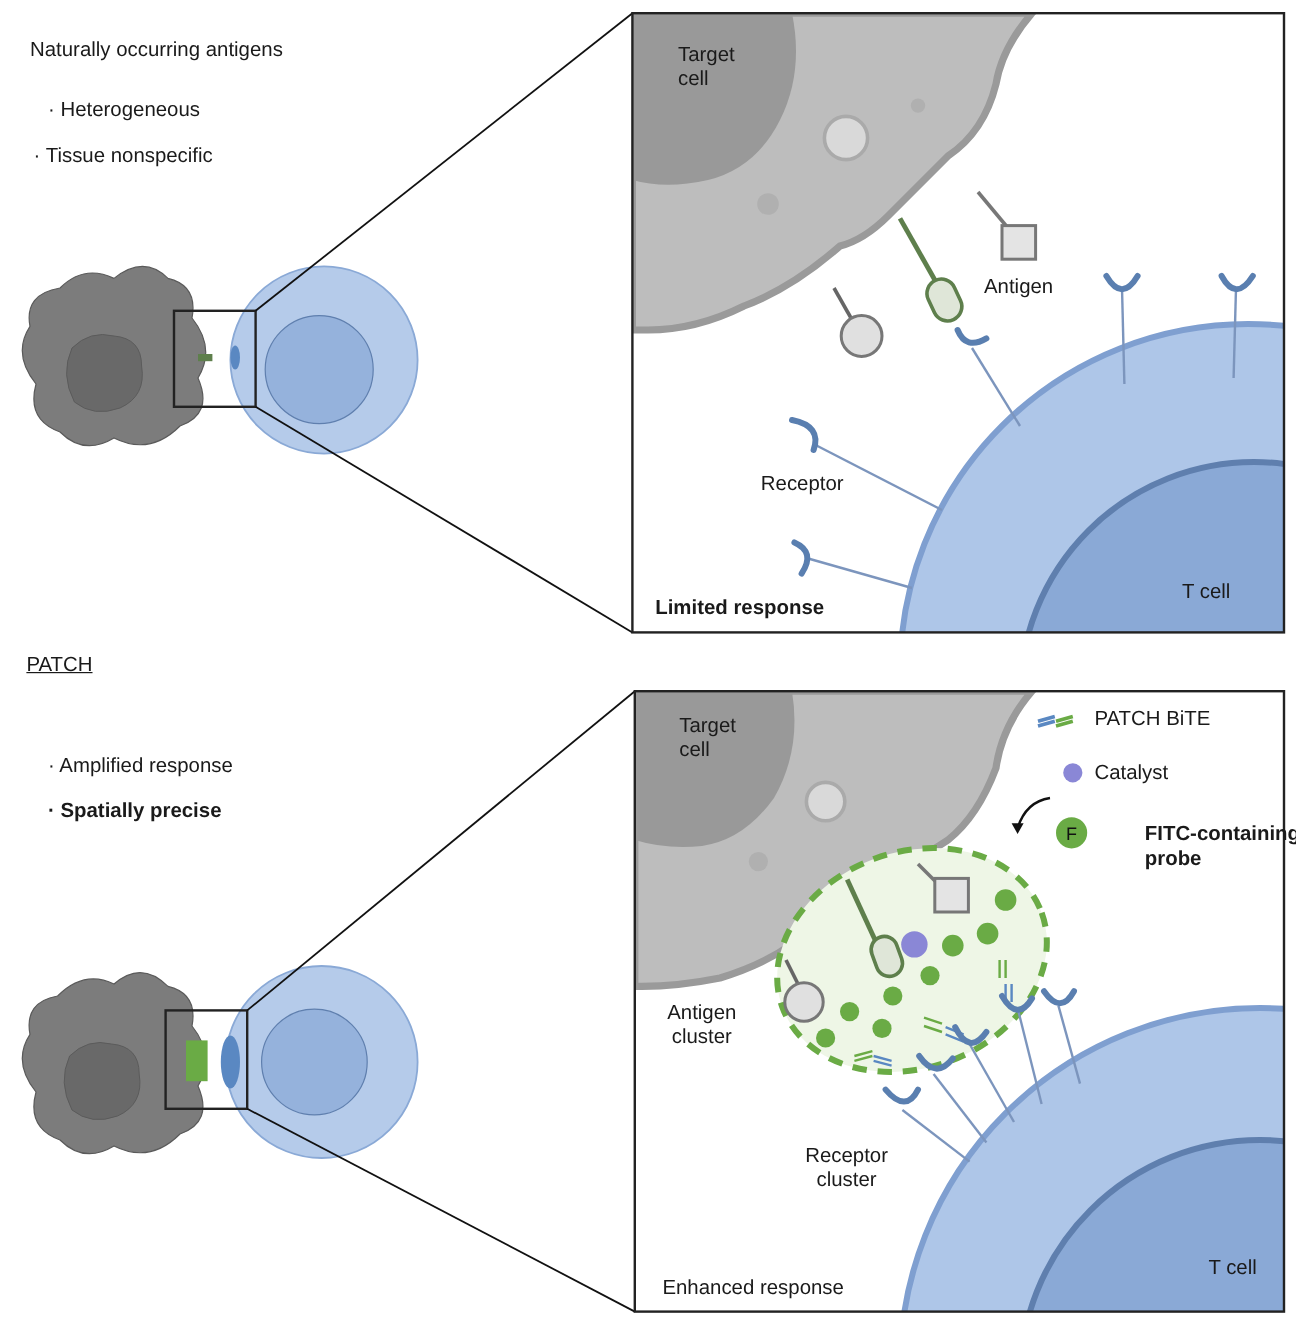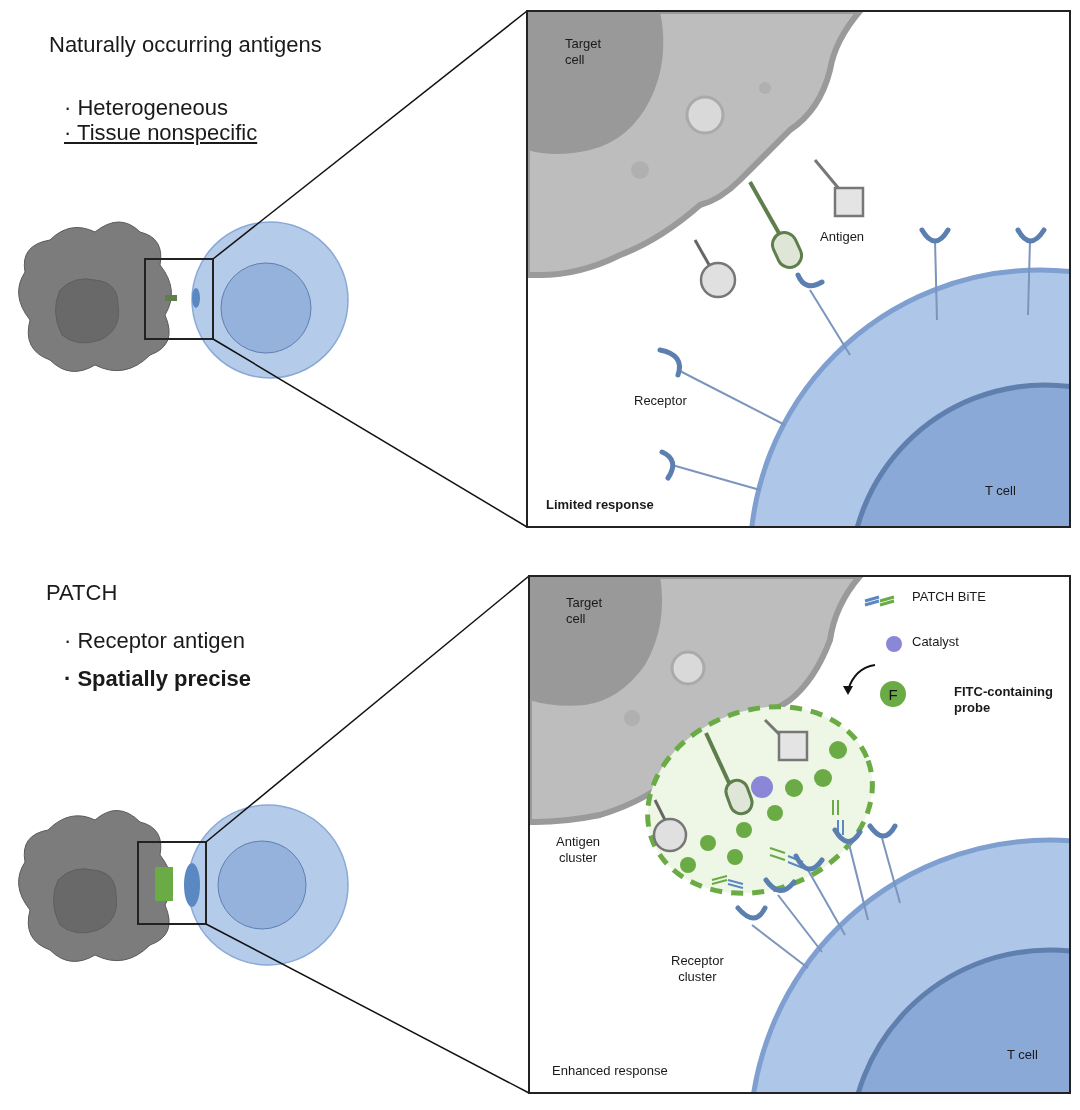"Naturally occurring antigens" .txt { font-size: 22px -> 17px; margin-left: 24px -> none }
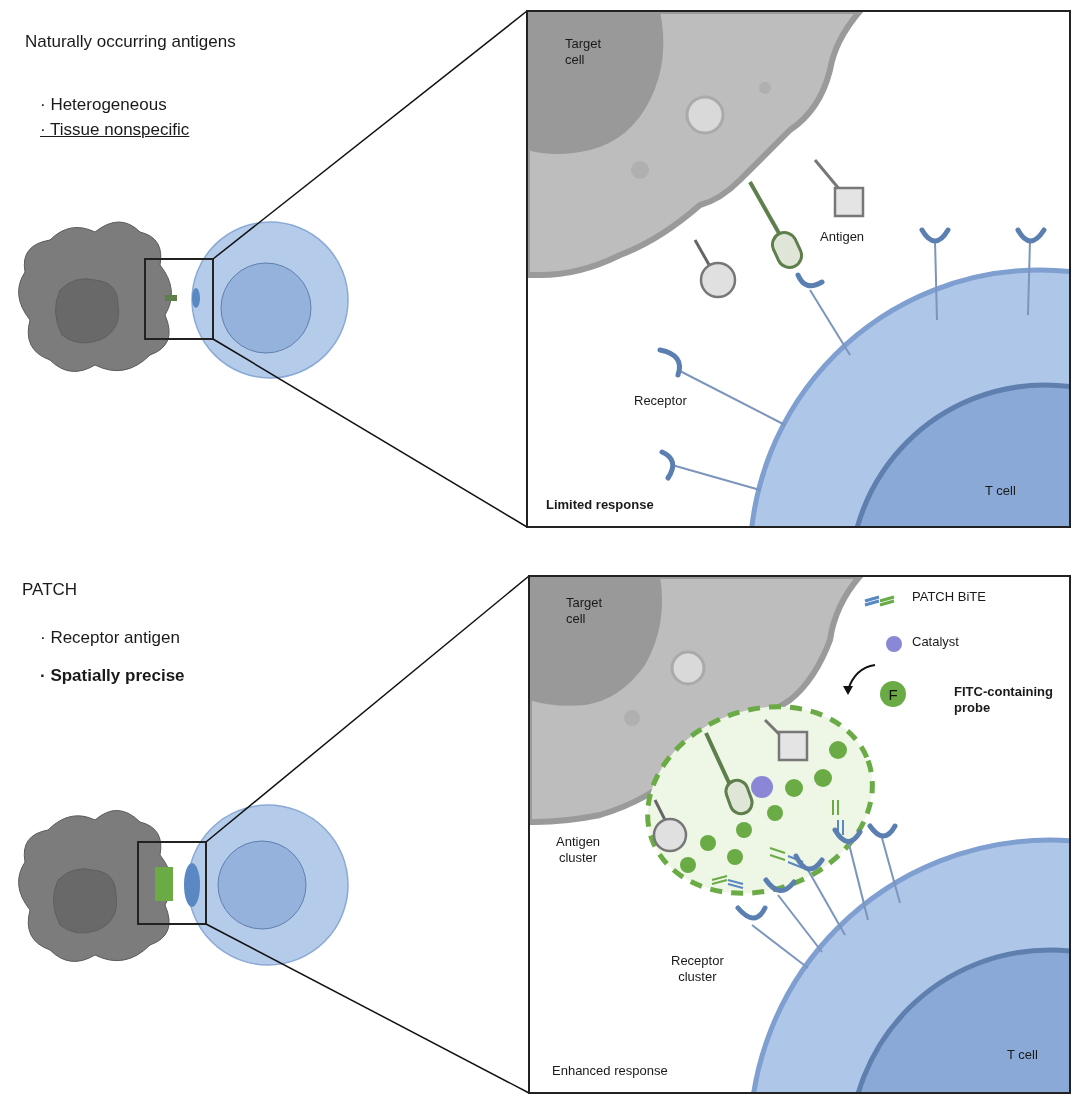"Target" .lbl { font-size: 13px -> 17px }
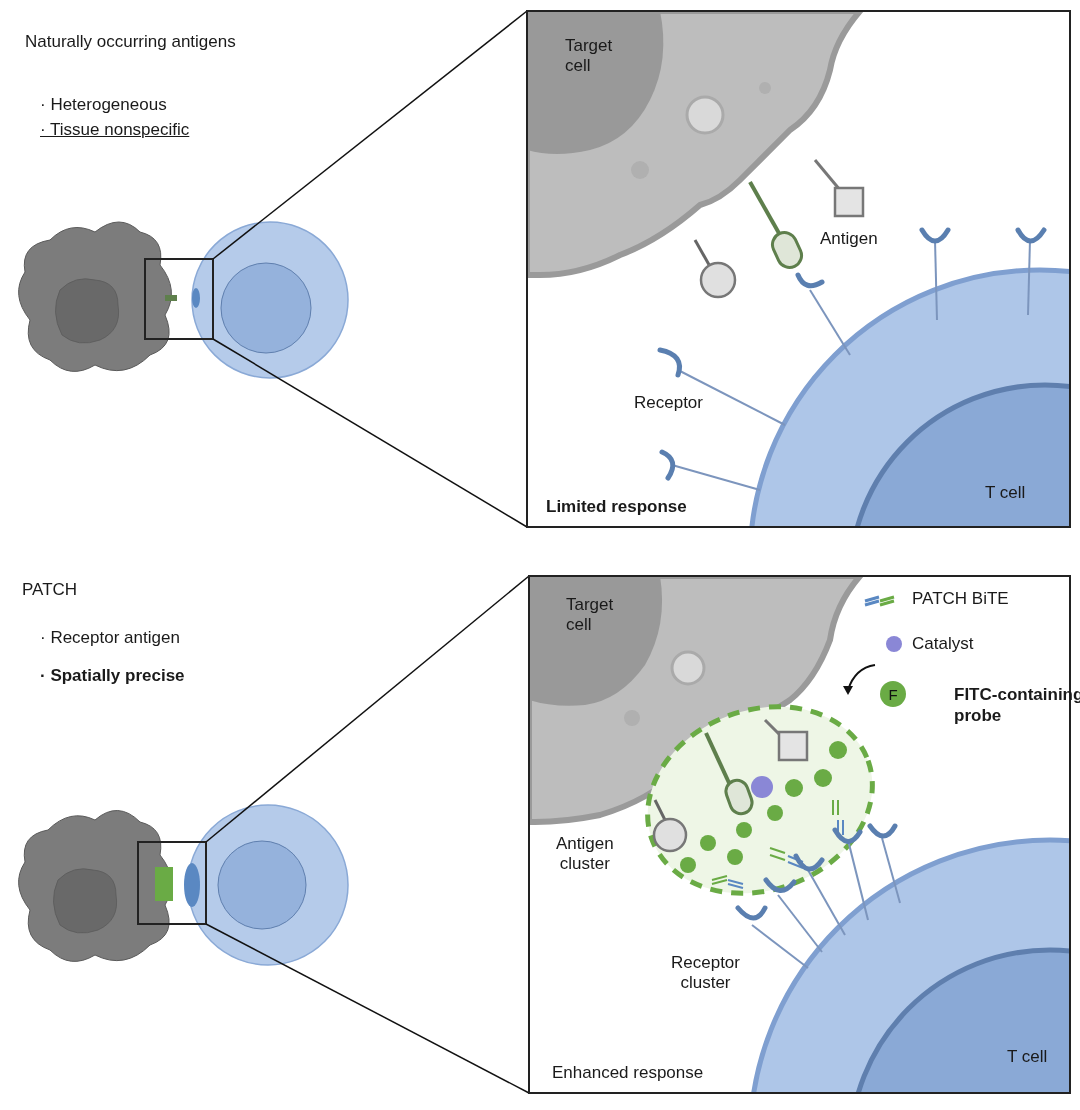"· Heterogeneous" div.txt { top: 95px -> 82px }
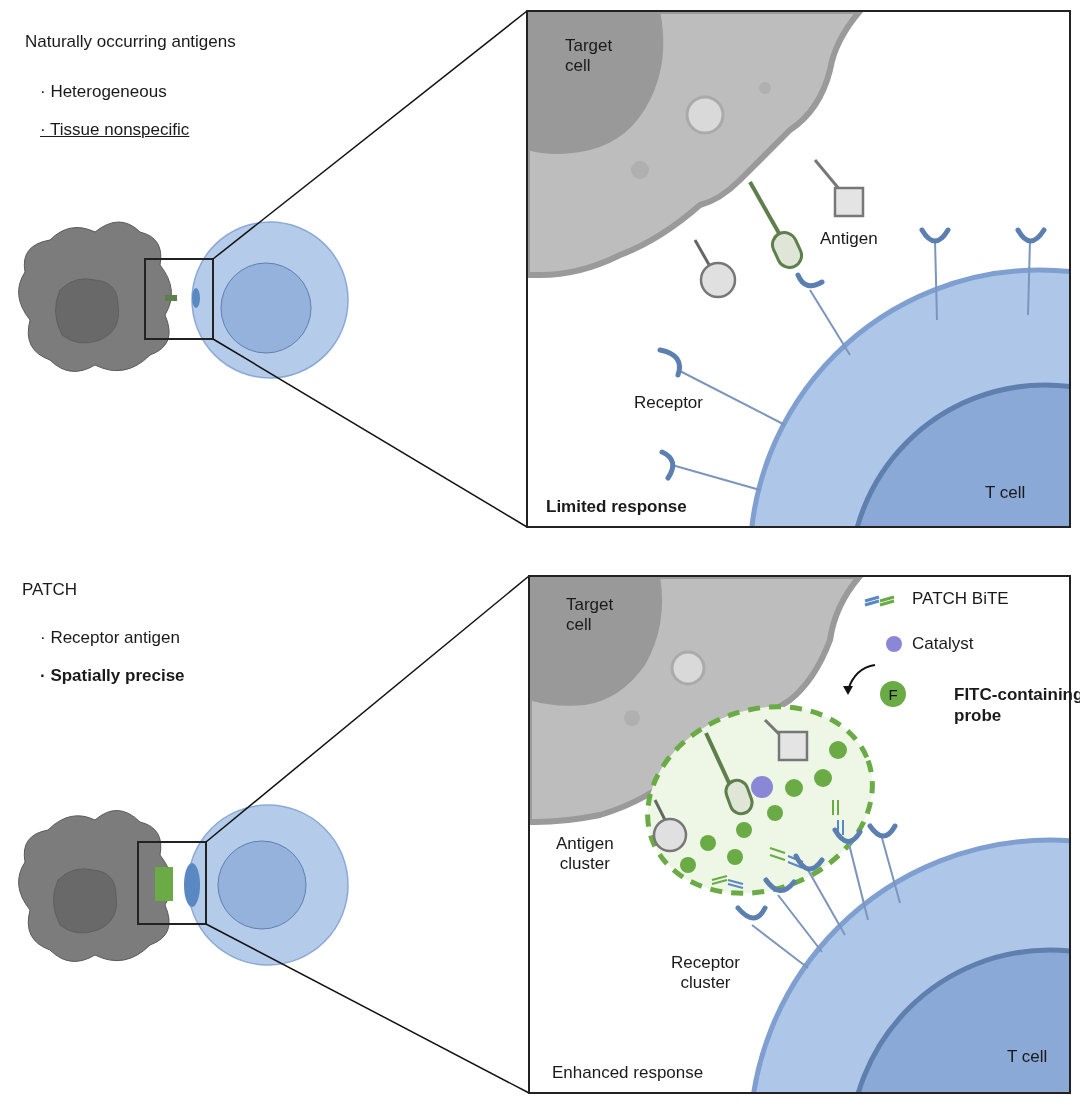"· Tissue nonspecific" div.txt { left: 40px -> 28px; text-decoration: underline -> none }
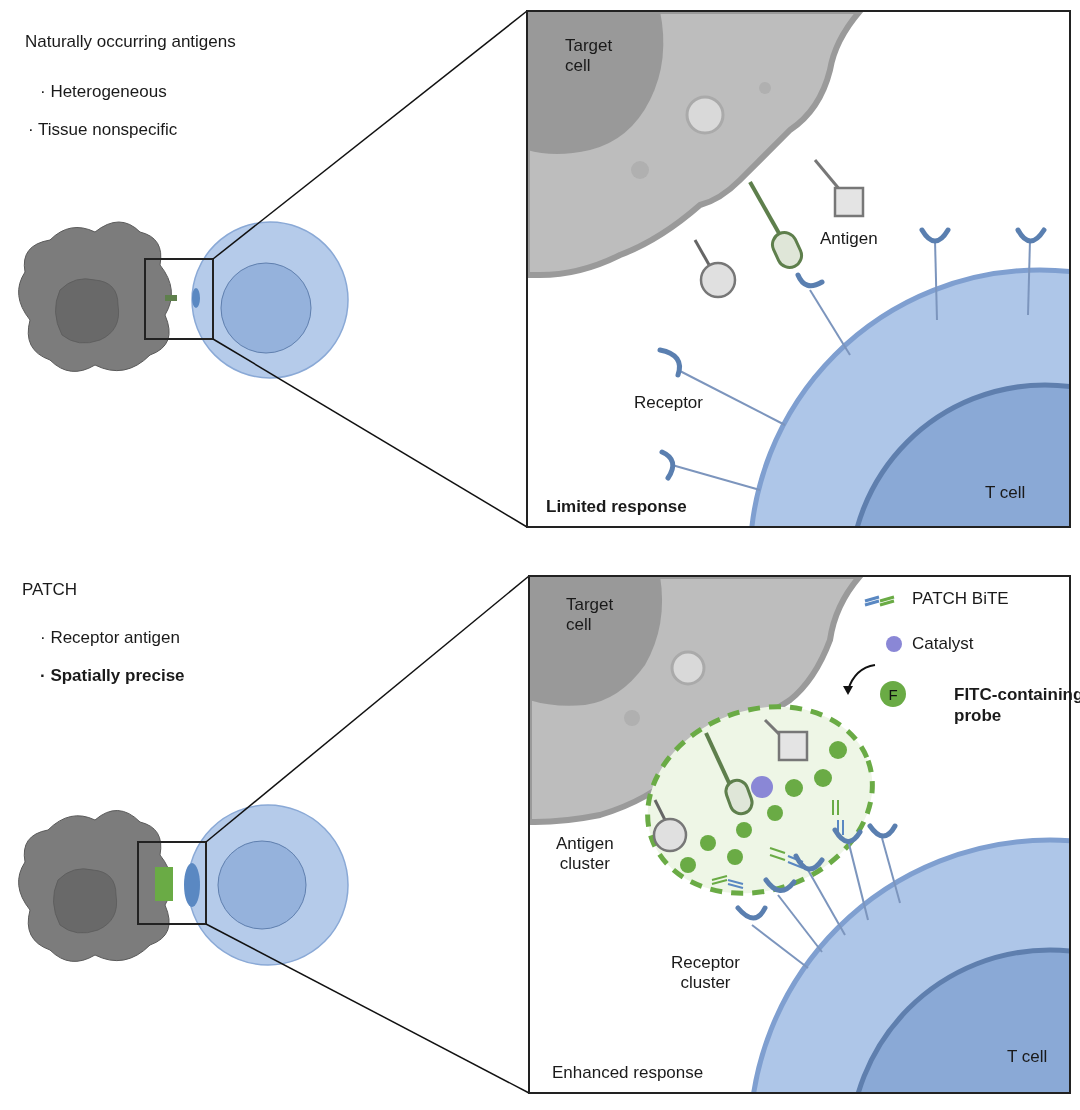"PATCH" div.txt { text-decoration: none -> underline; top: 580px -> 544px }
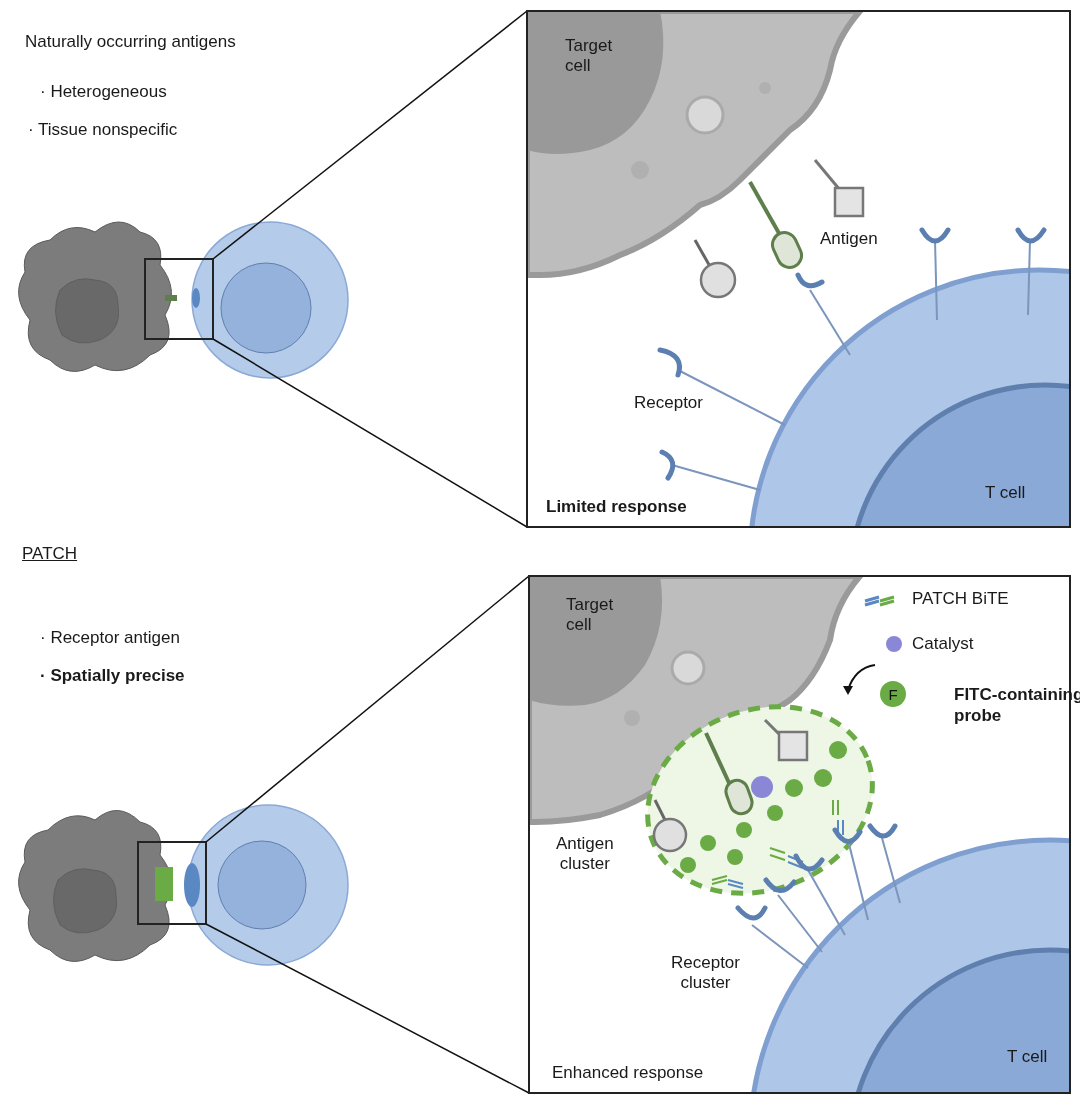"· Receptor antigen" div.txt { text: Receptor antigen -> Amplified response }
